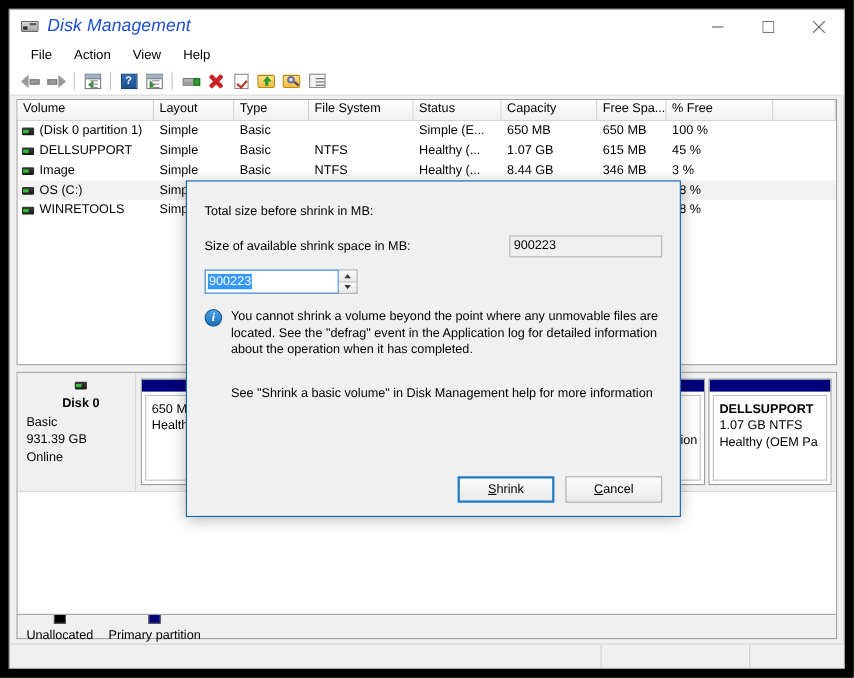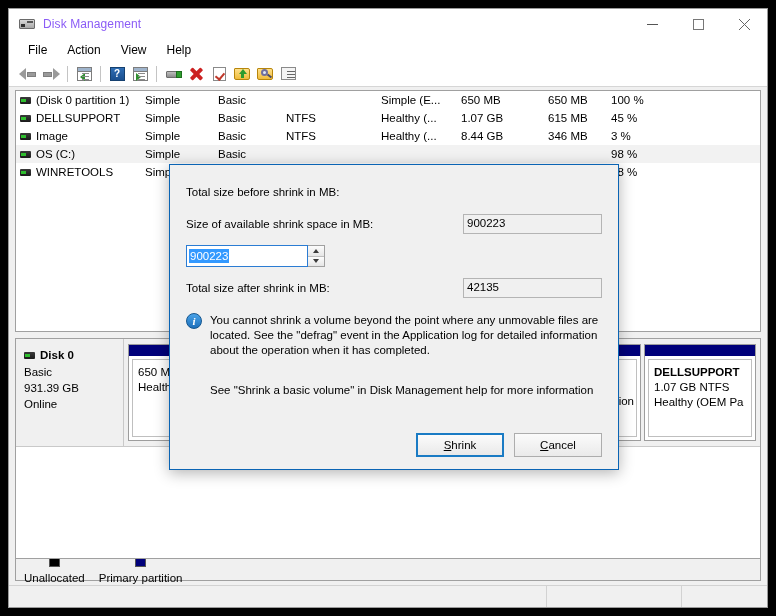"Disk Management" .title-text { color: #8b5cf6 -> #1d4ed8; font-size: 12px -> 16px; font-style: none -> italic }
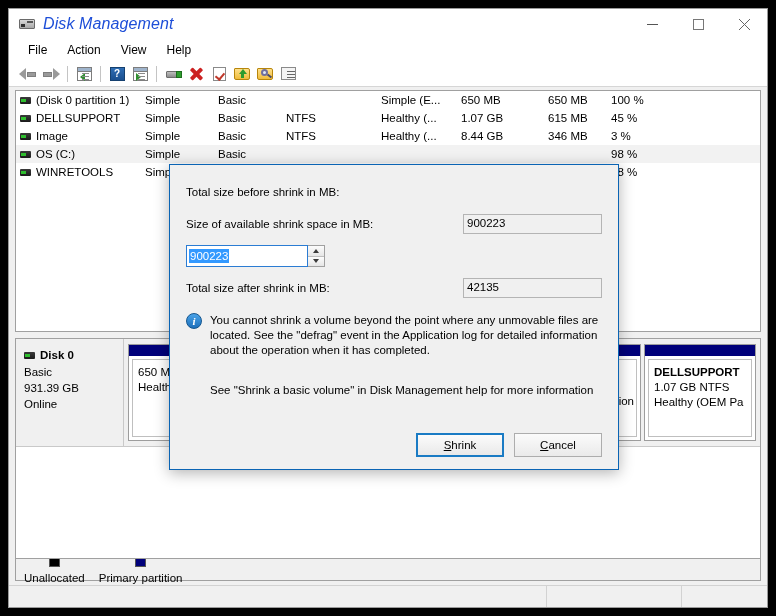"Volume" div.vol-header { html: none -> <div> <div>Volume</div> <div>Layout</div> <div>Type</div> <div>File System</div> <div>Status</div> <div>Capacity</div> <div>Free Spa...</div> <div>% Free</div> <div></div> </div> }
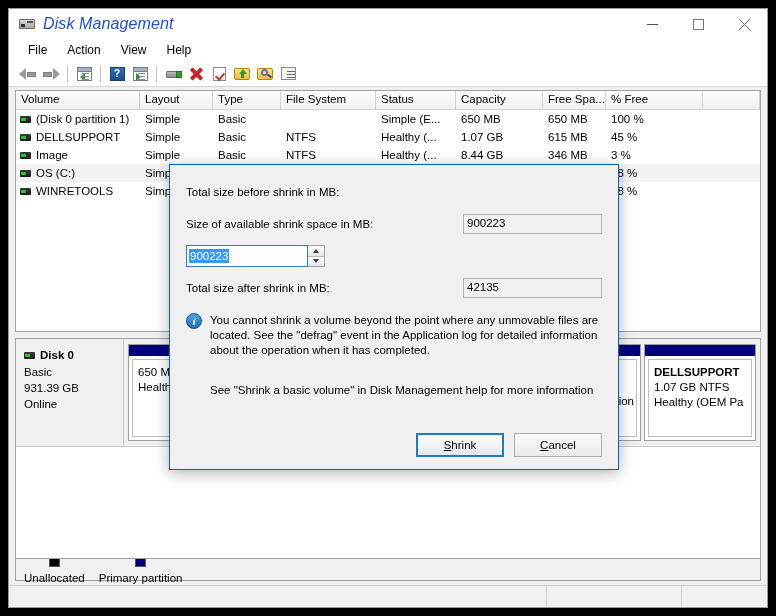"Total size after shrink in" div.field-row { html: <div> <div>Total size after shrink in MB:</div> <div>42135</div> </div> -> none }
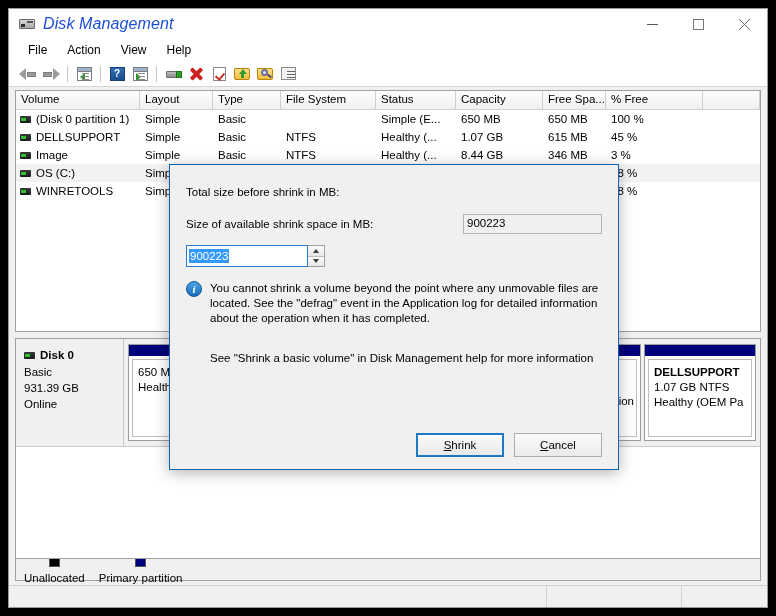"Disk 0" .disk-label .disk-title { flex-direction: none -> column }
